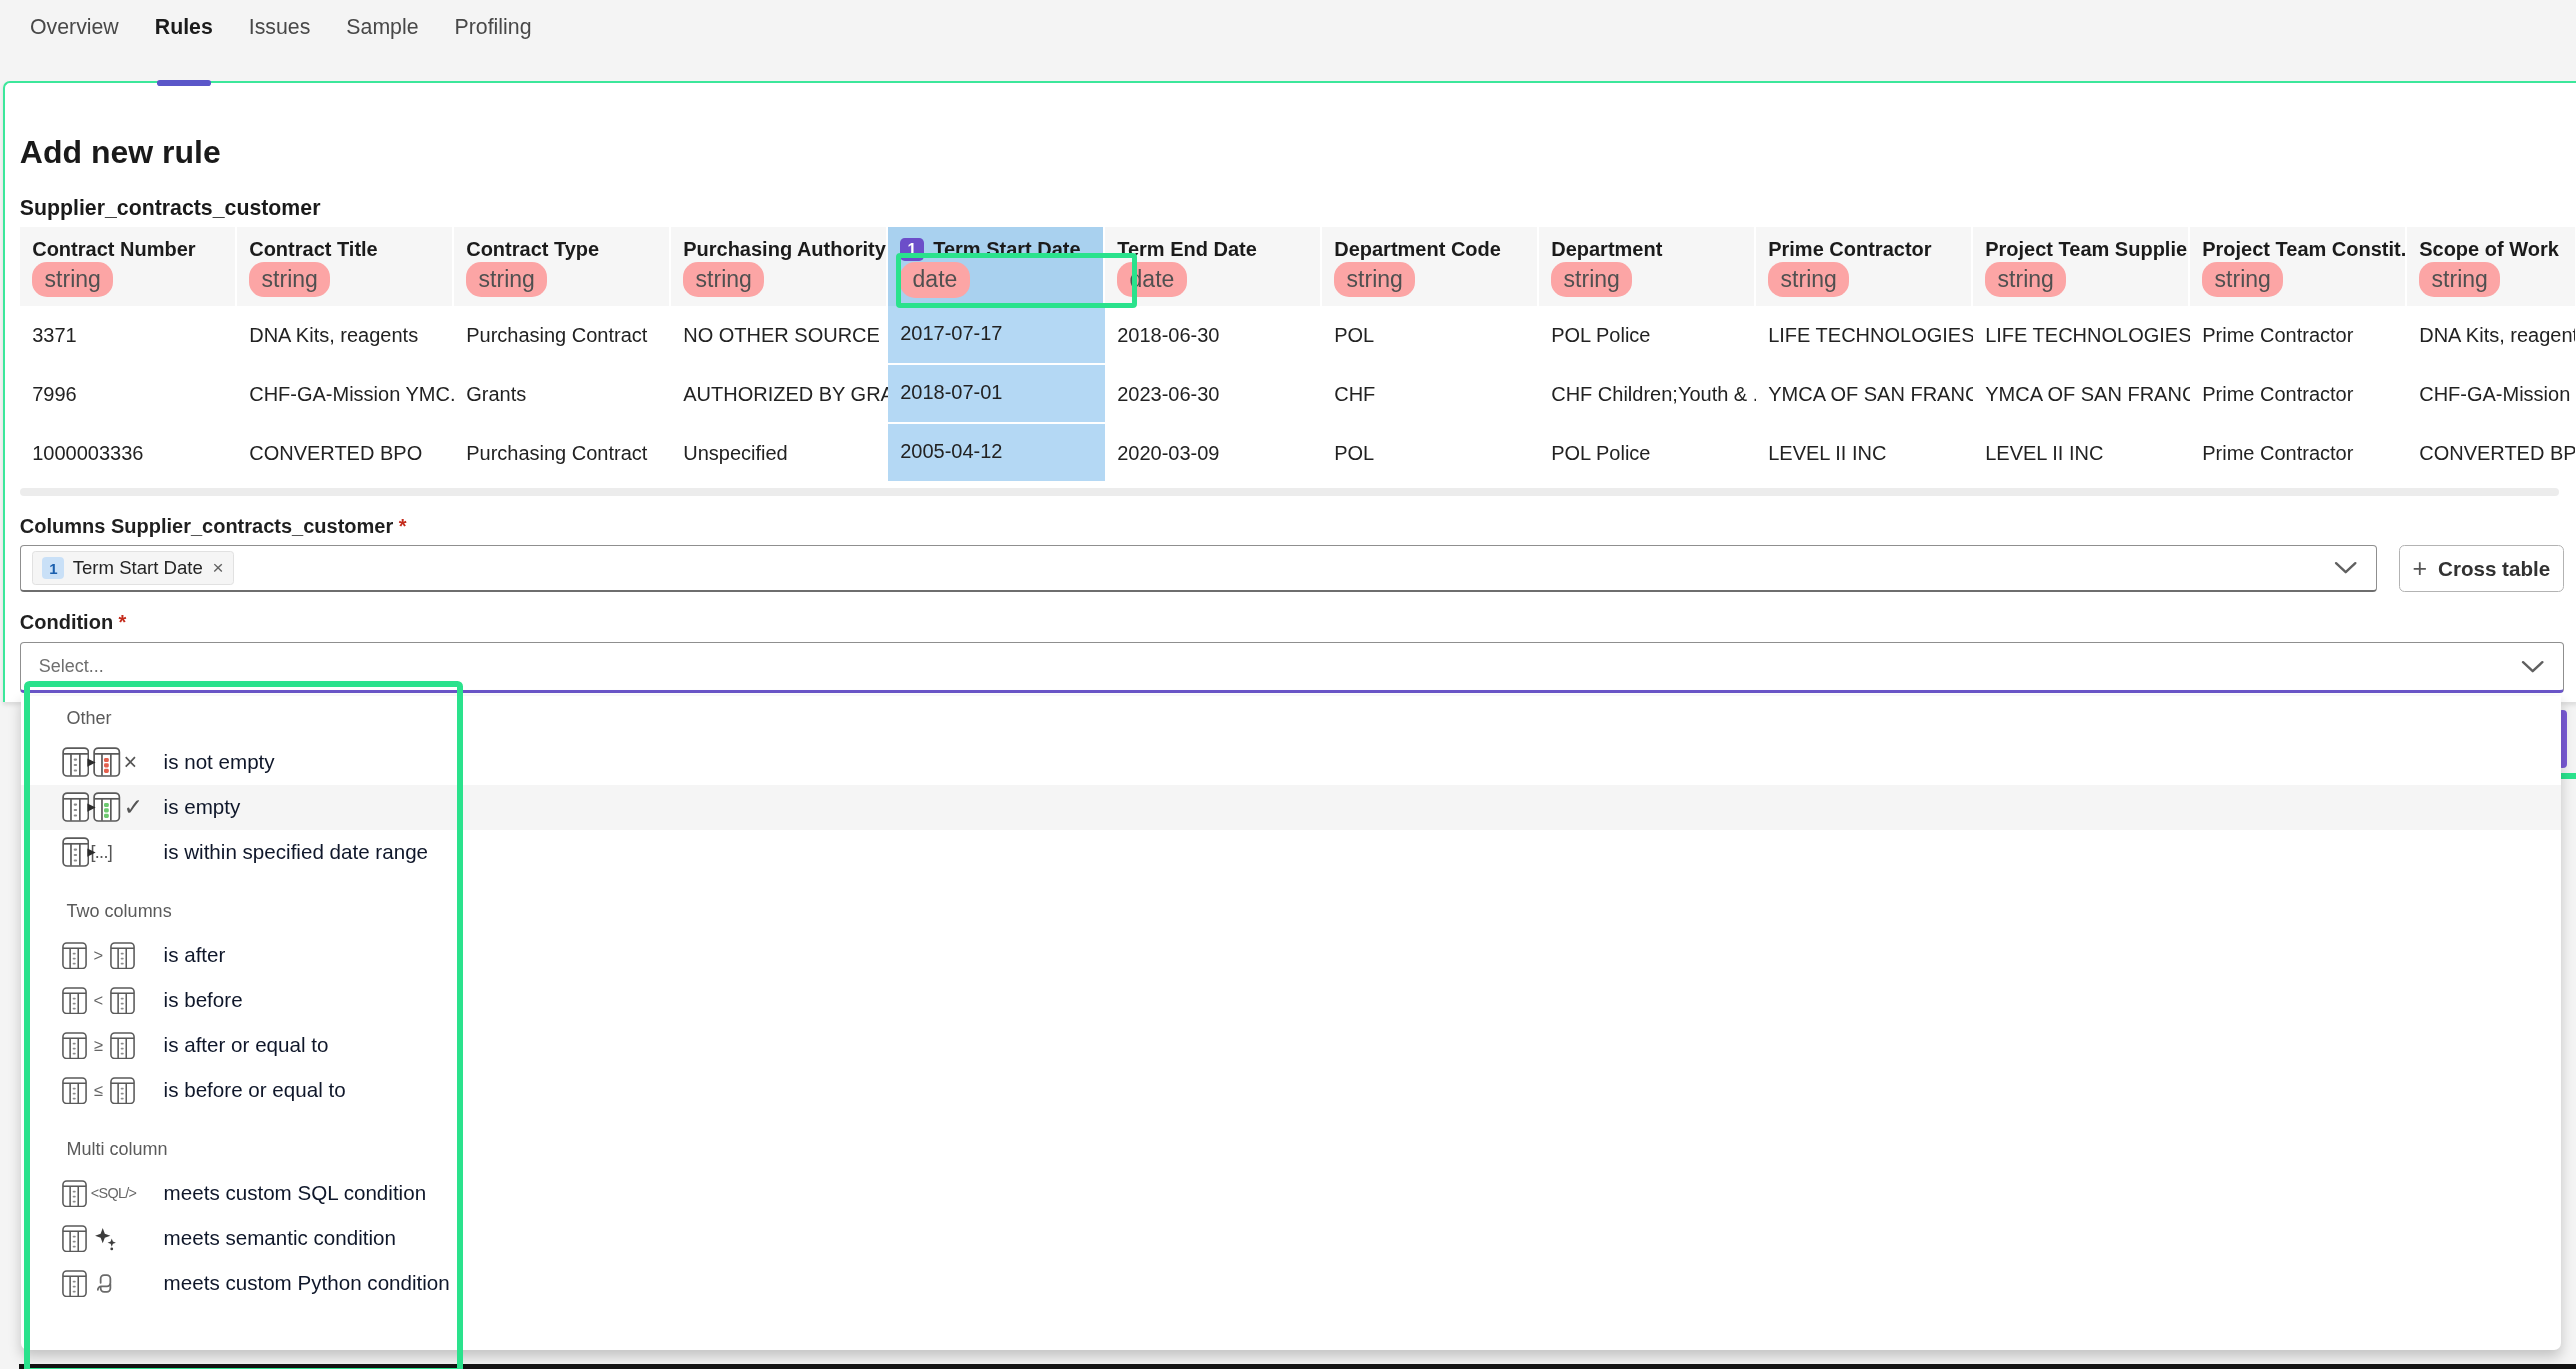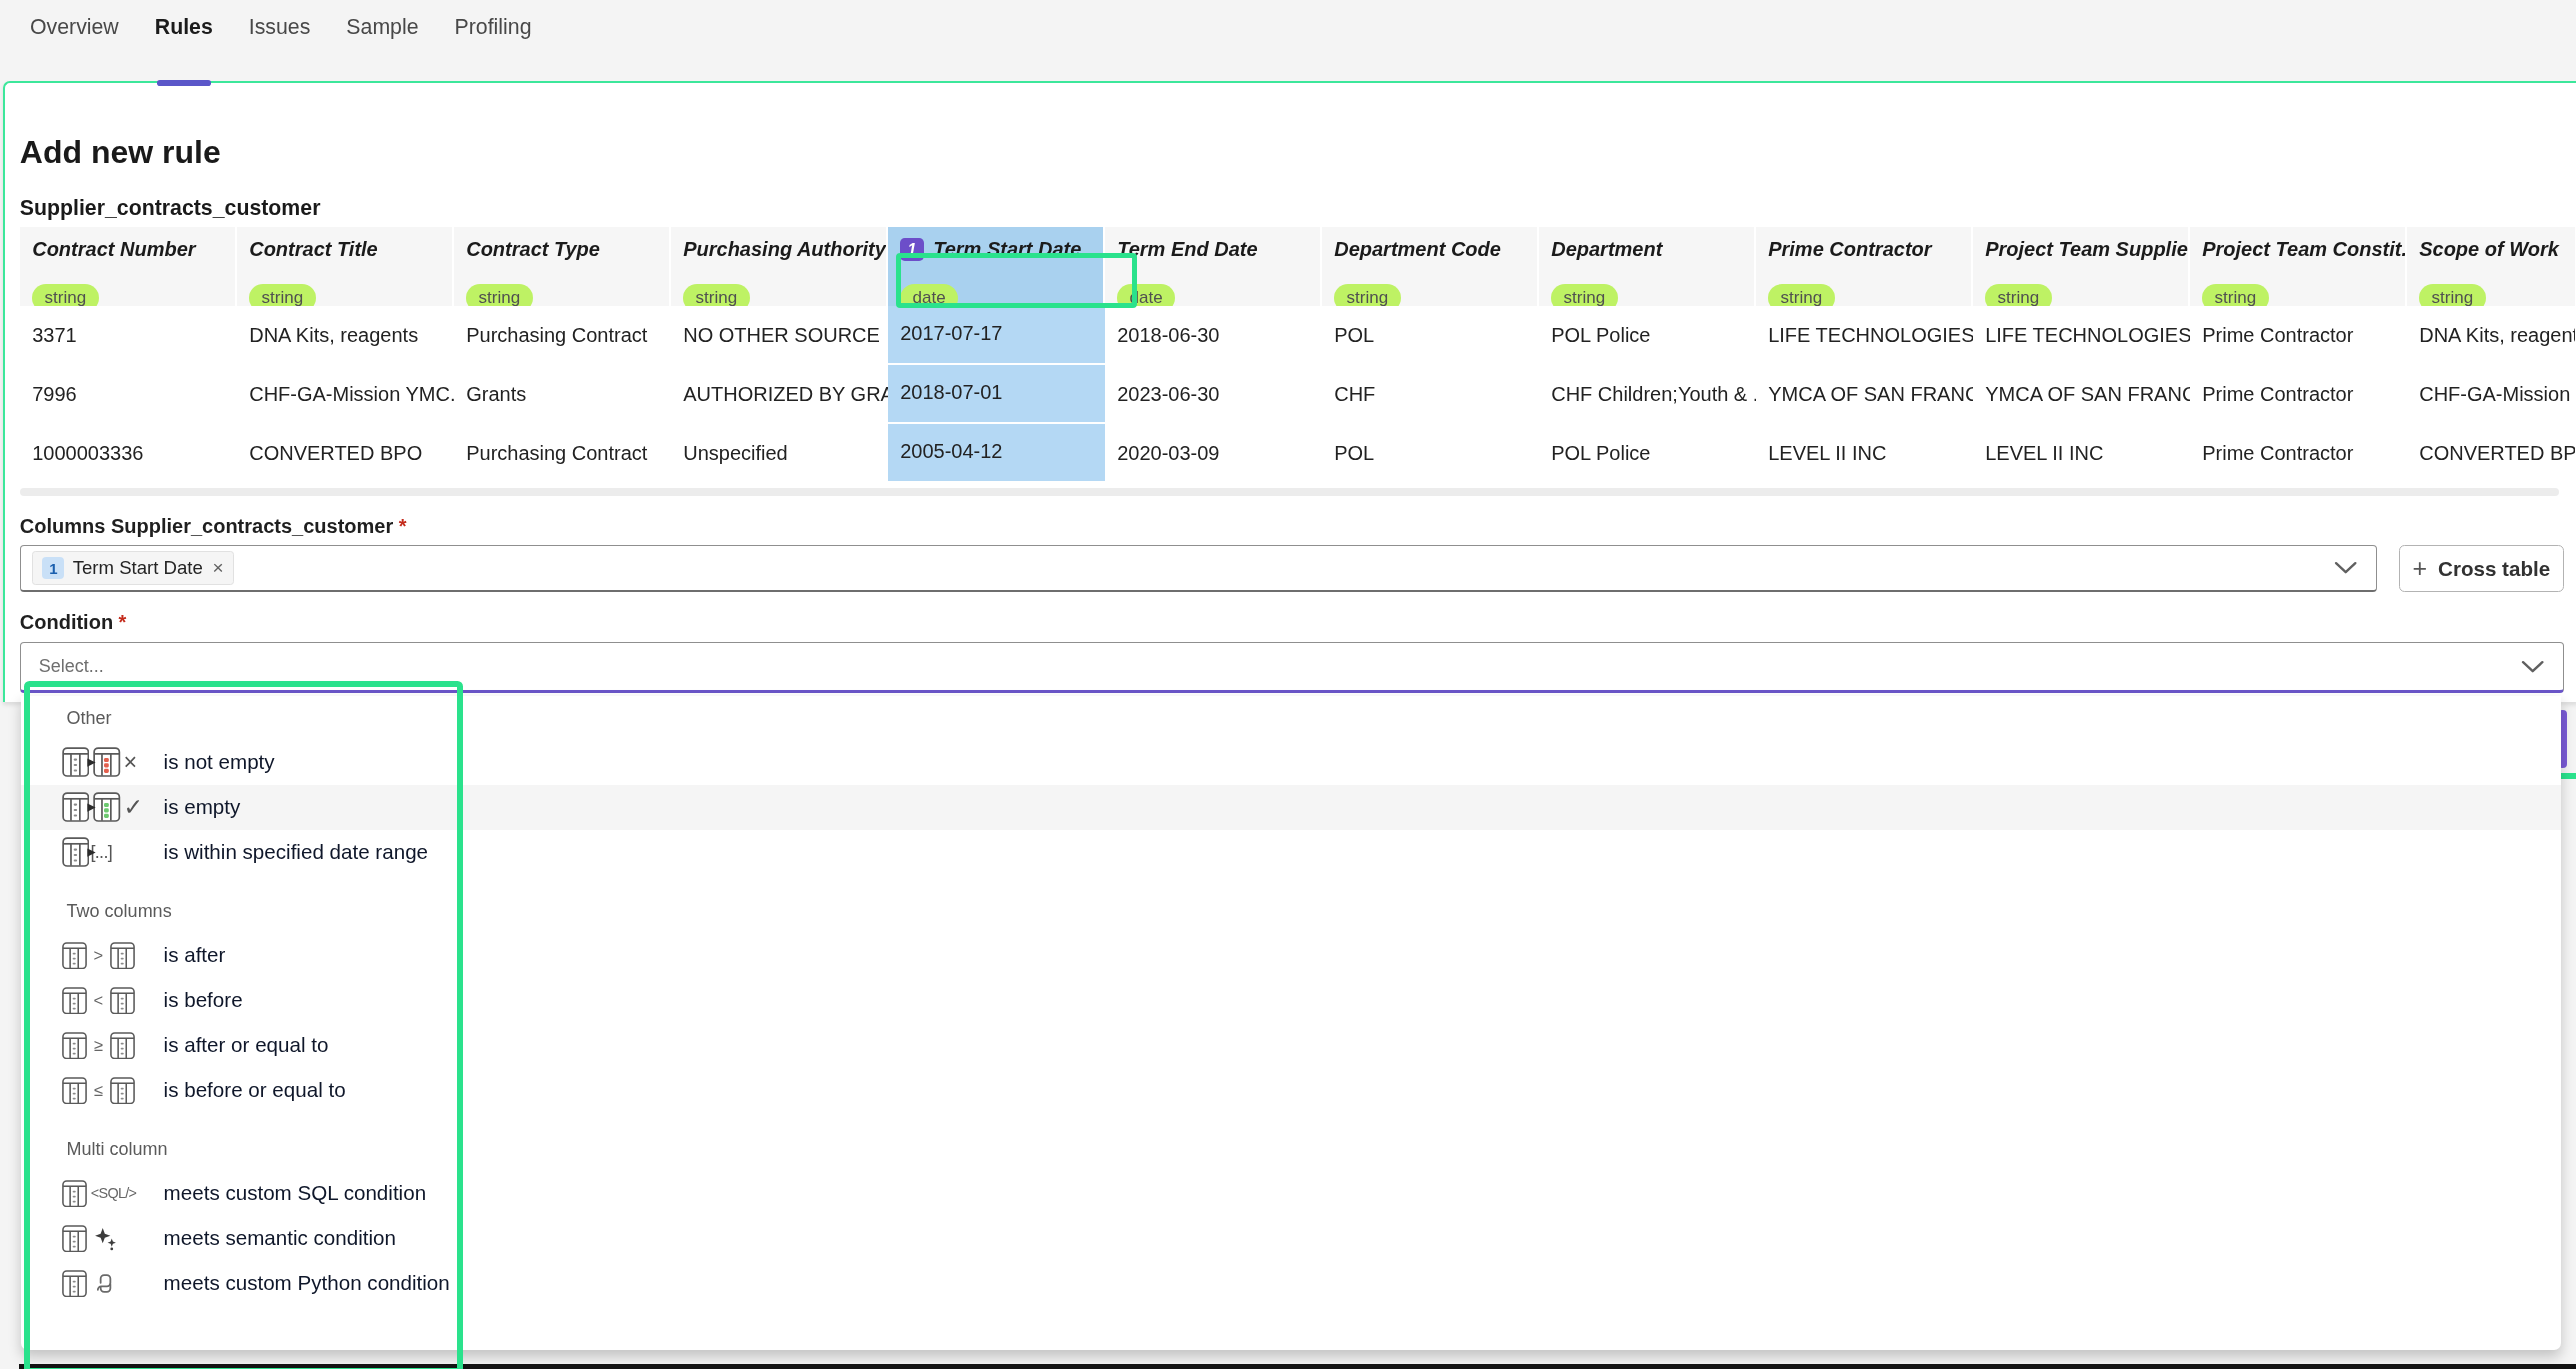"Contract Number" .hname { font-style: italic -> none }
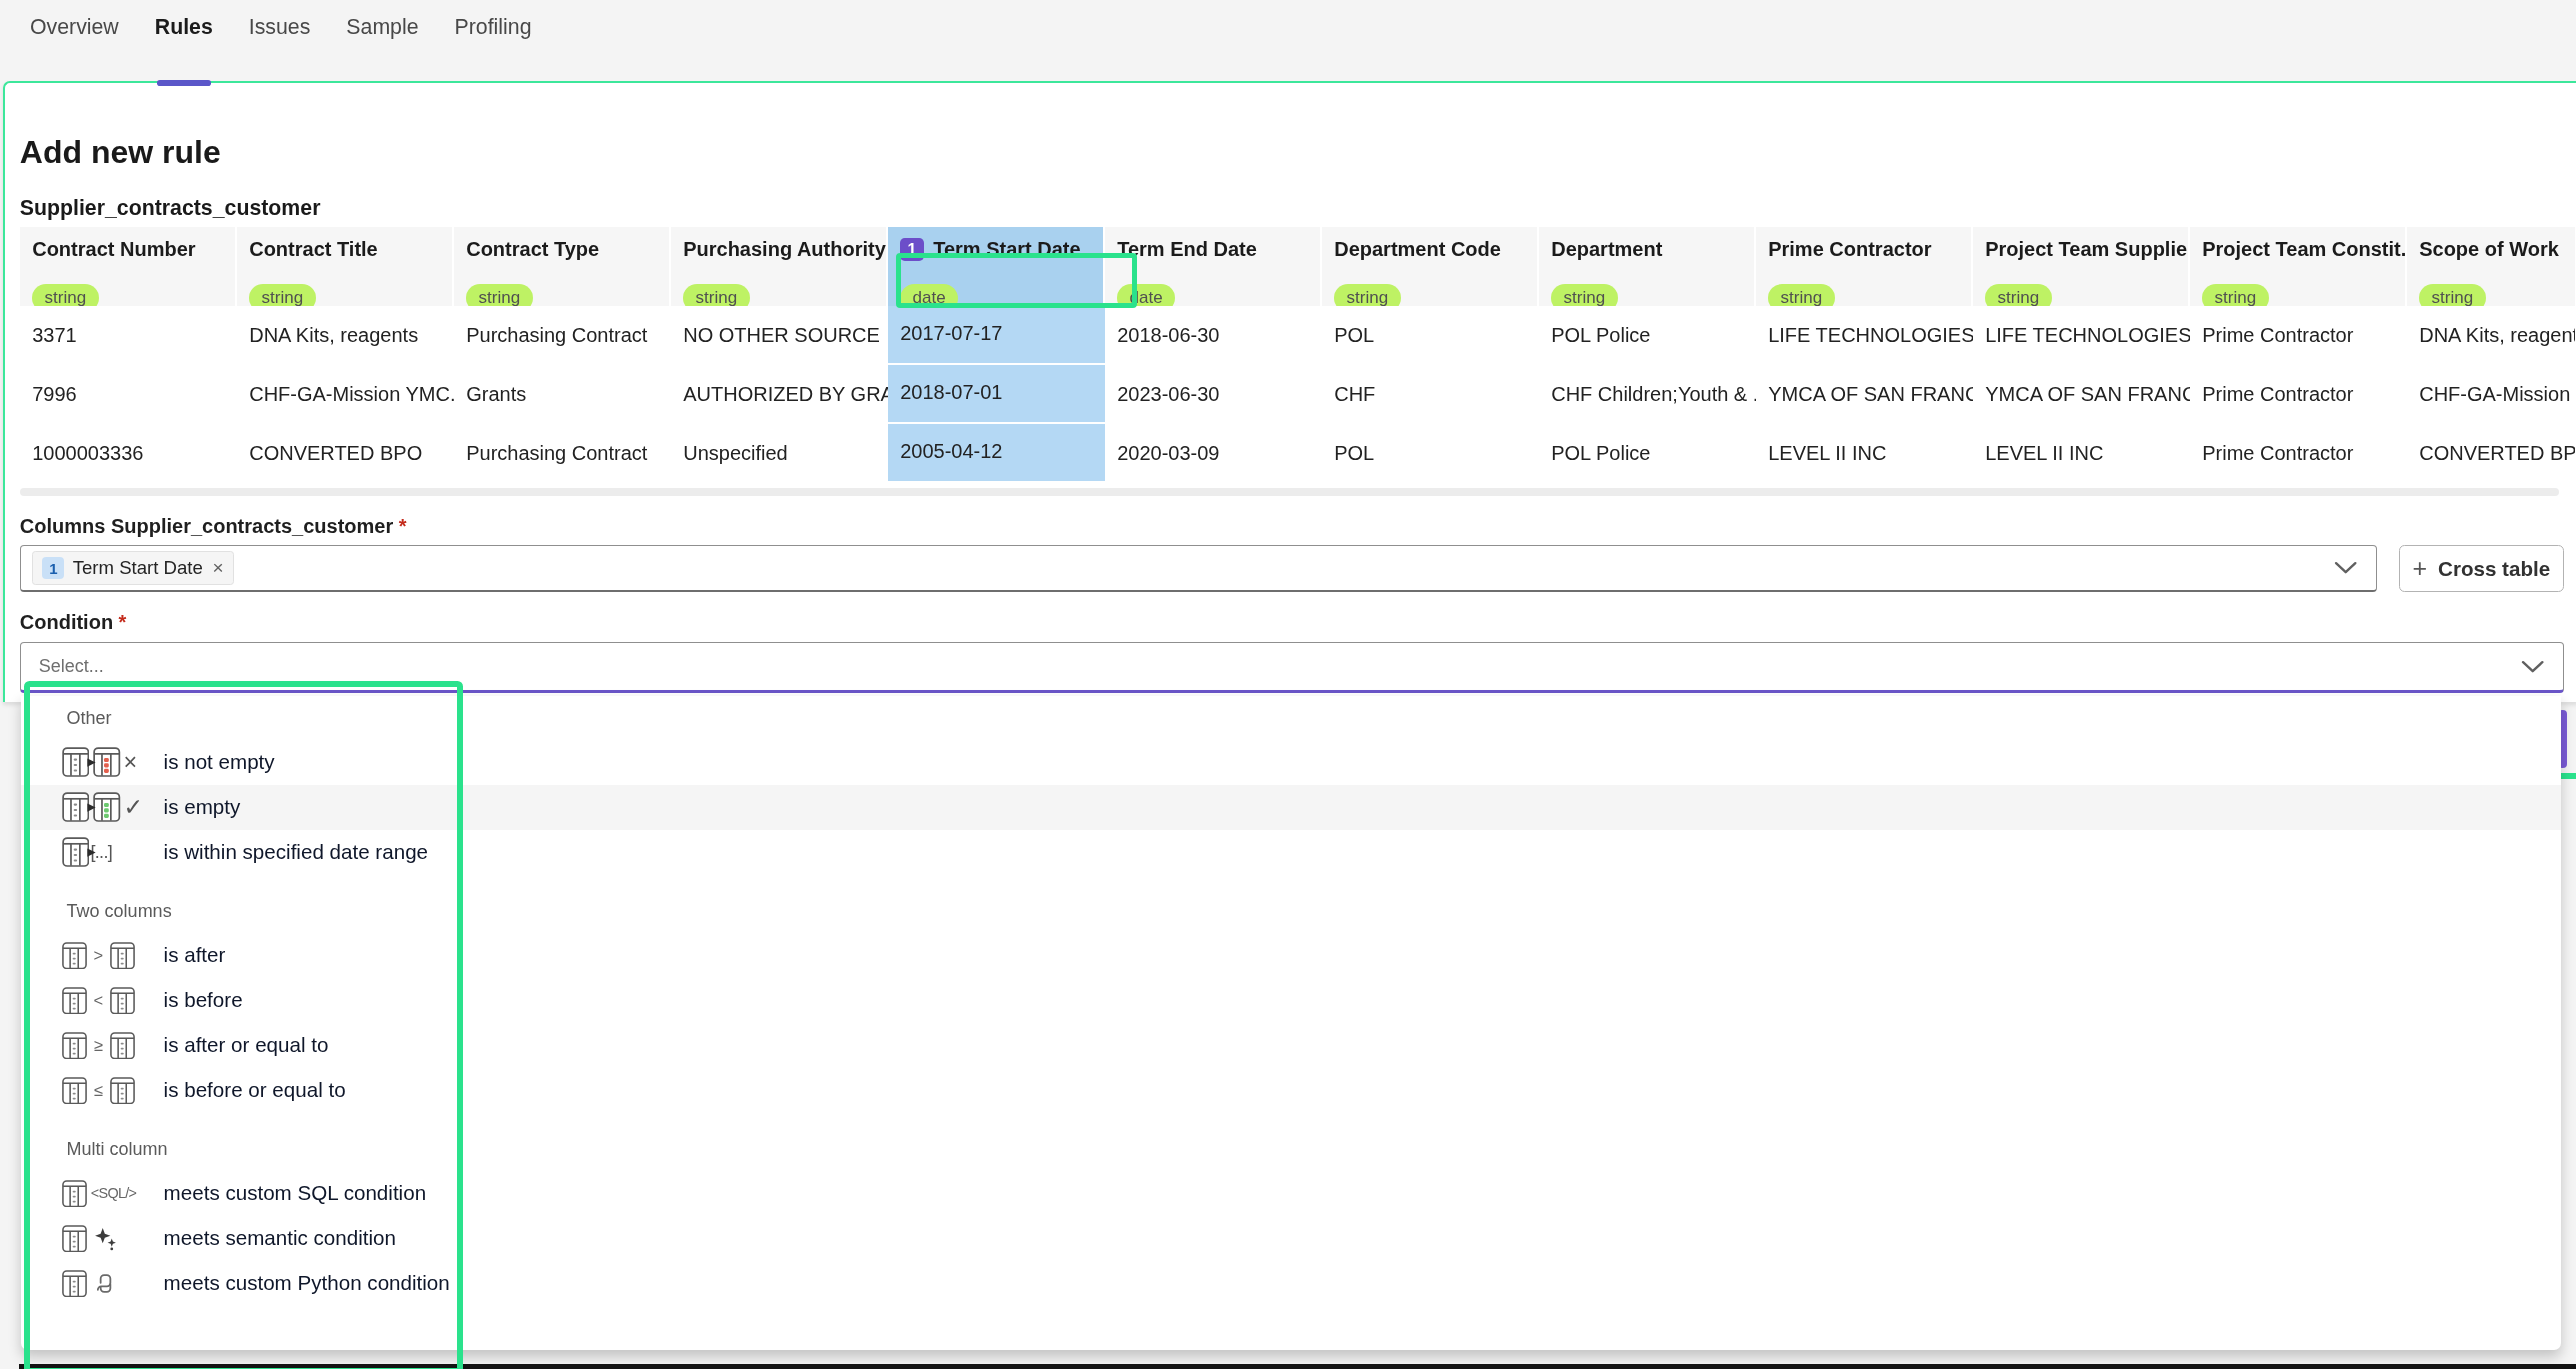"string" .hchip { background: #bef264 -> #fca5a5; font-size: 17px -> 23px; margin-top: 23px -> 1px }
